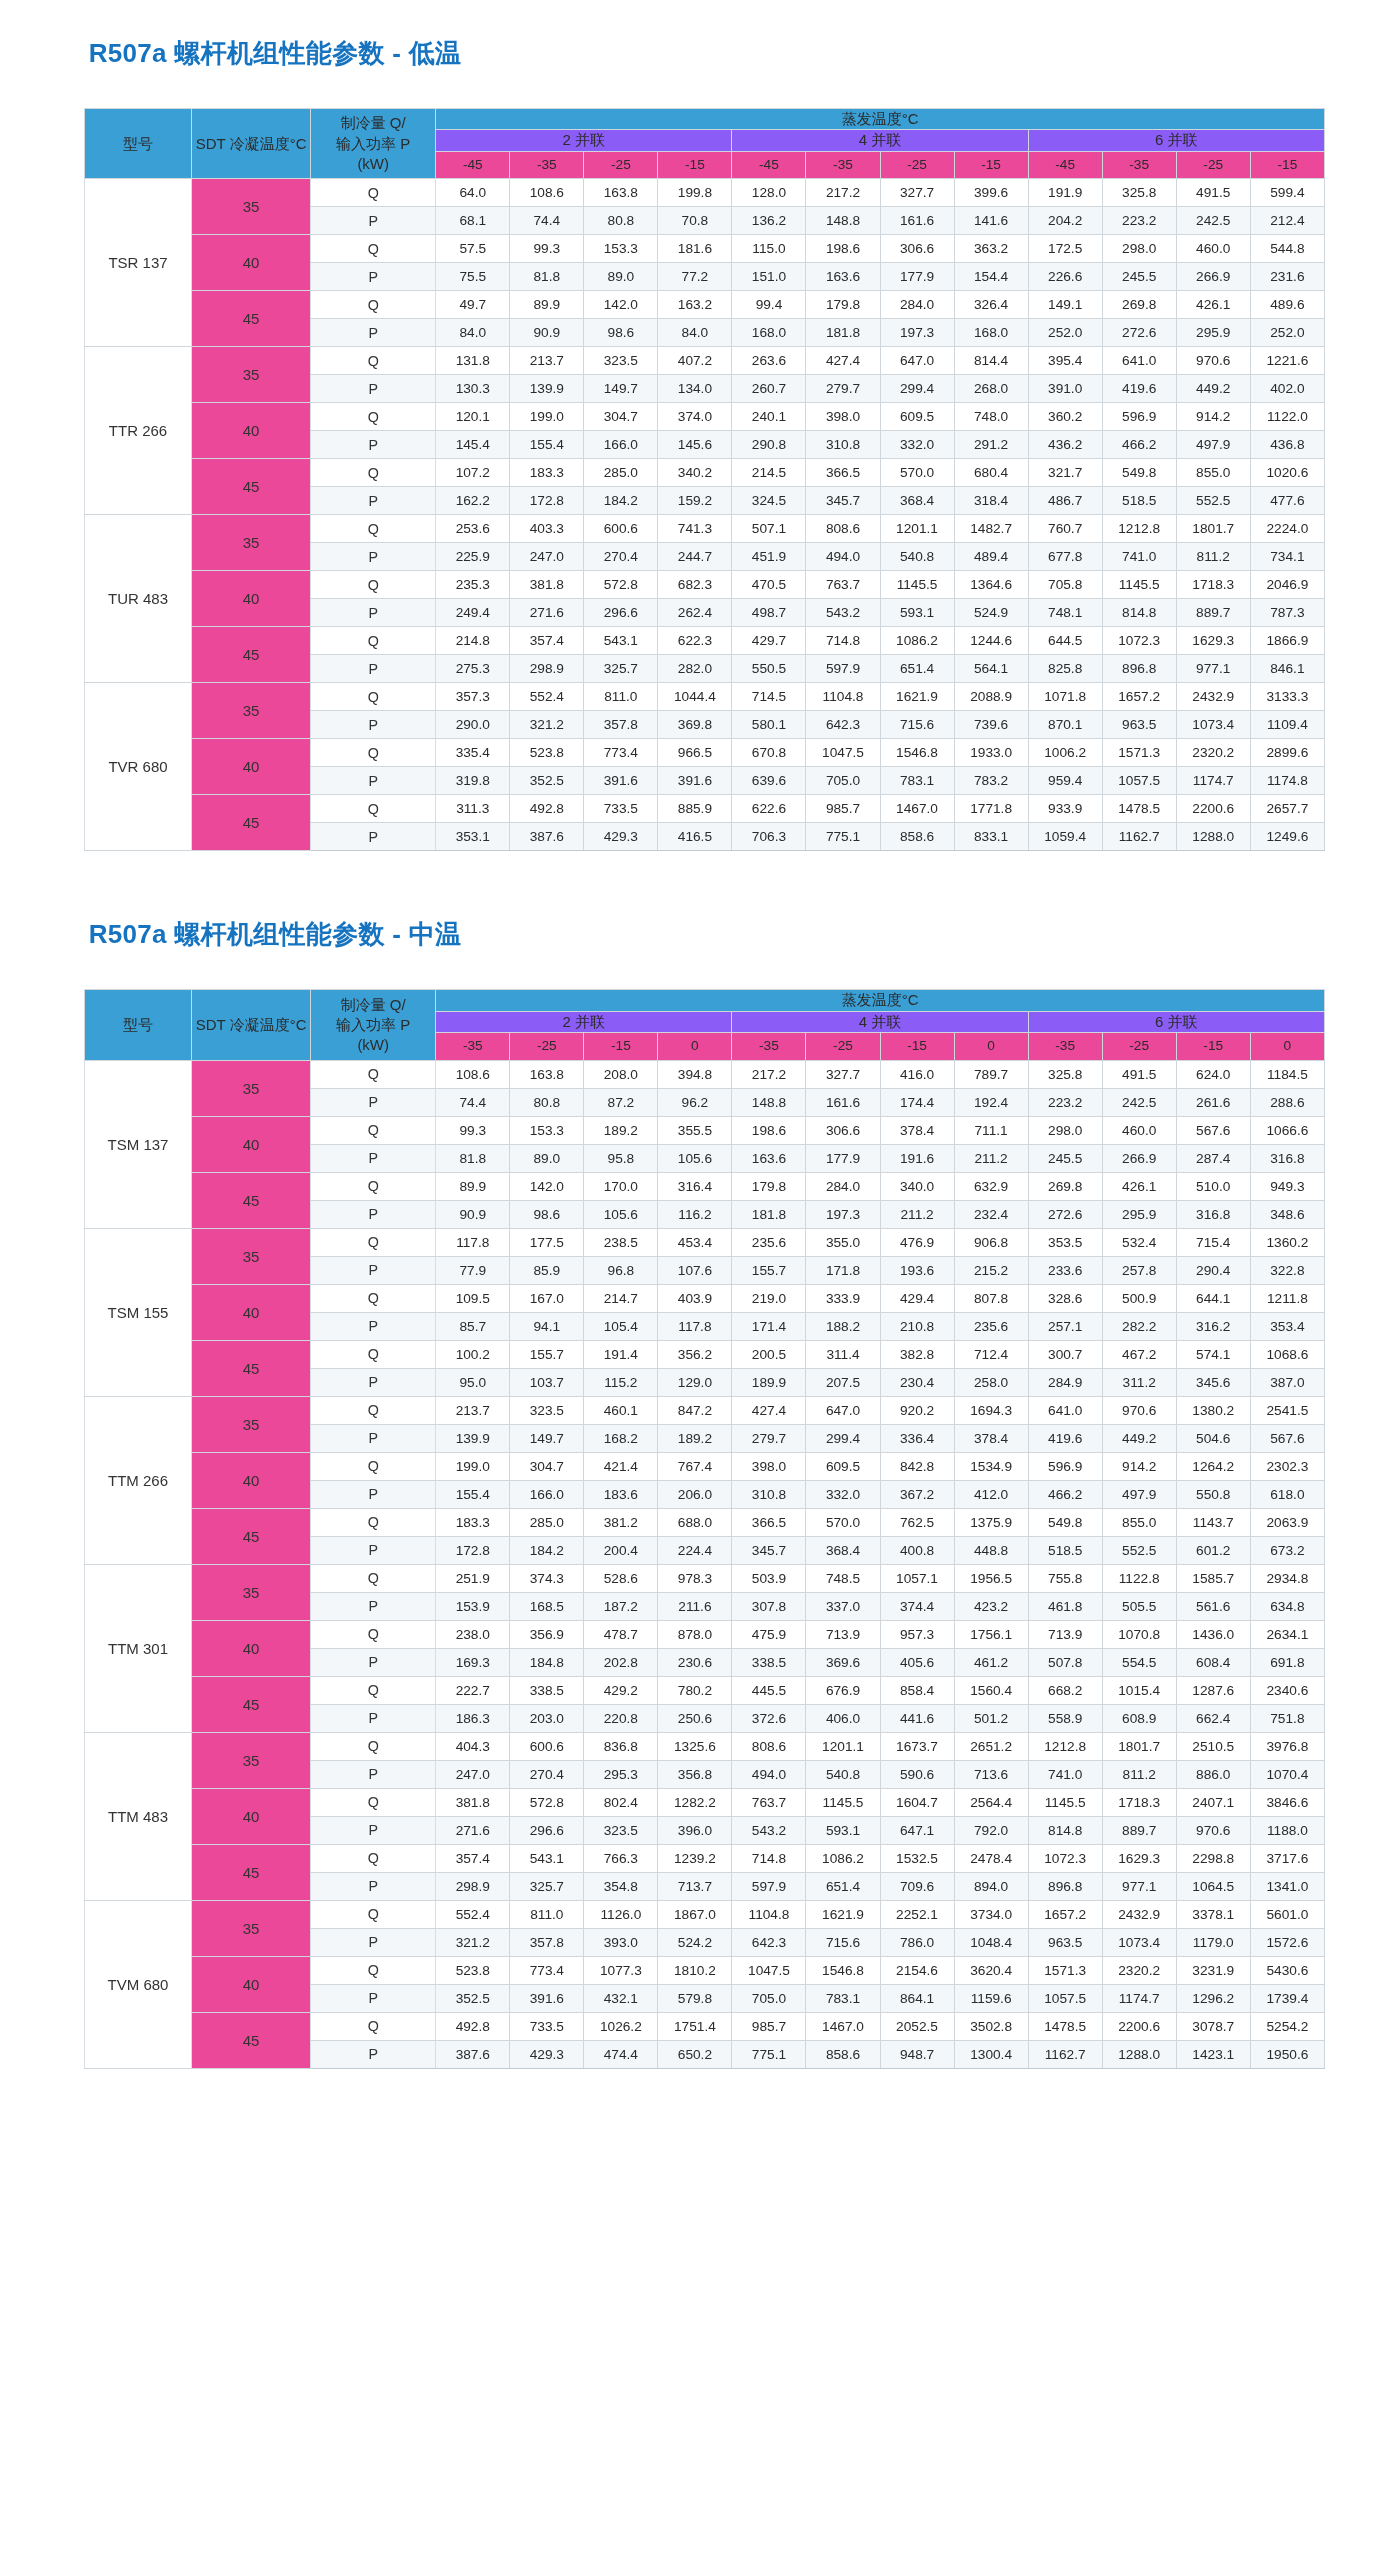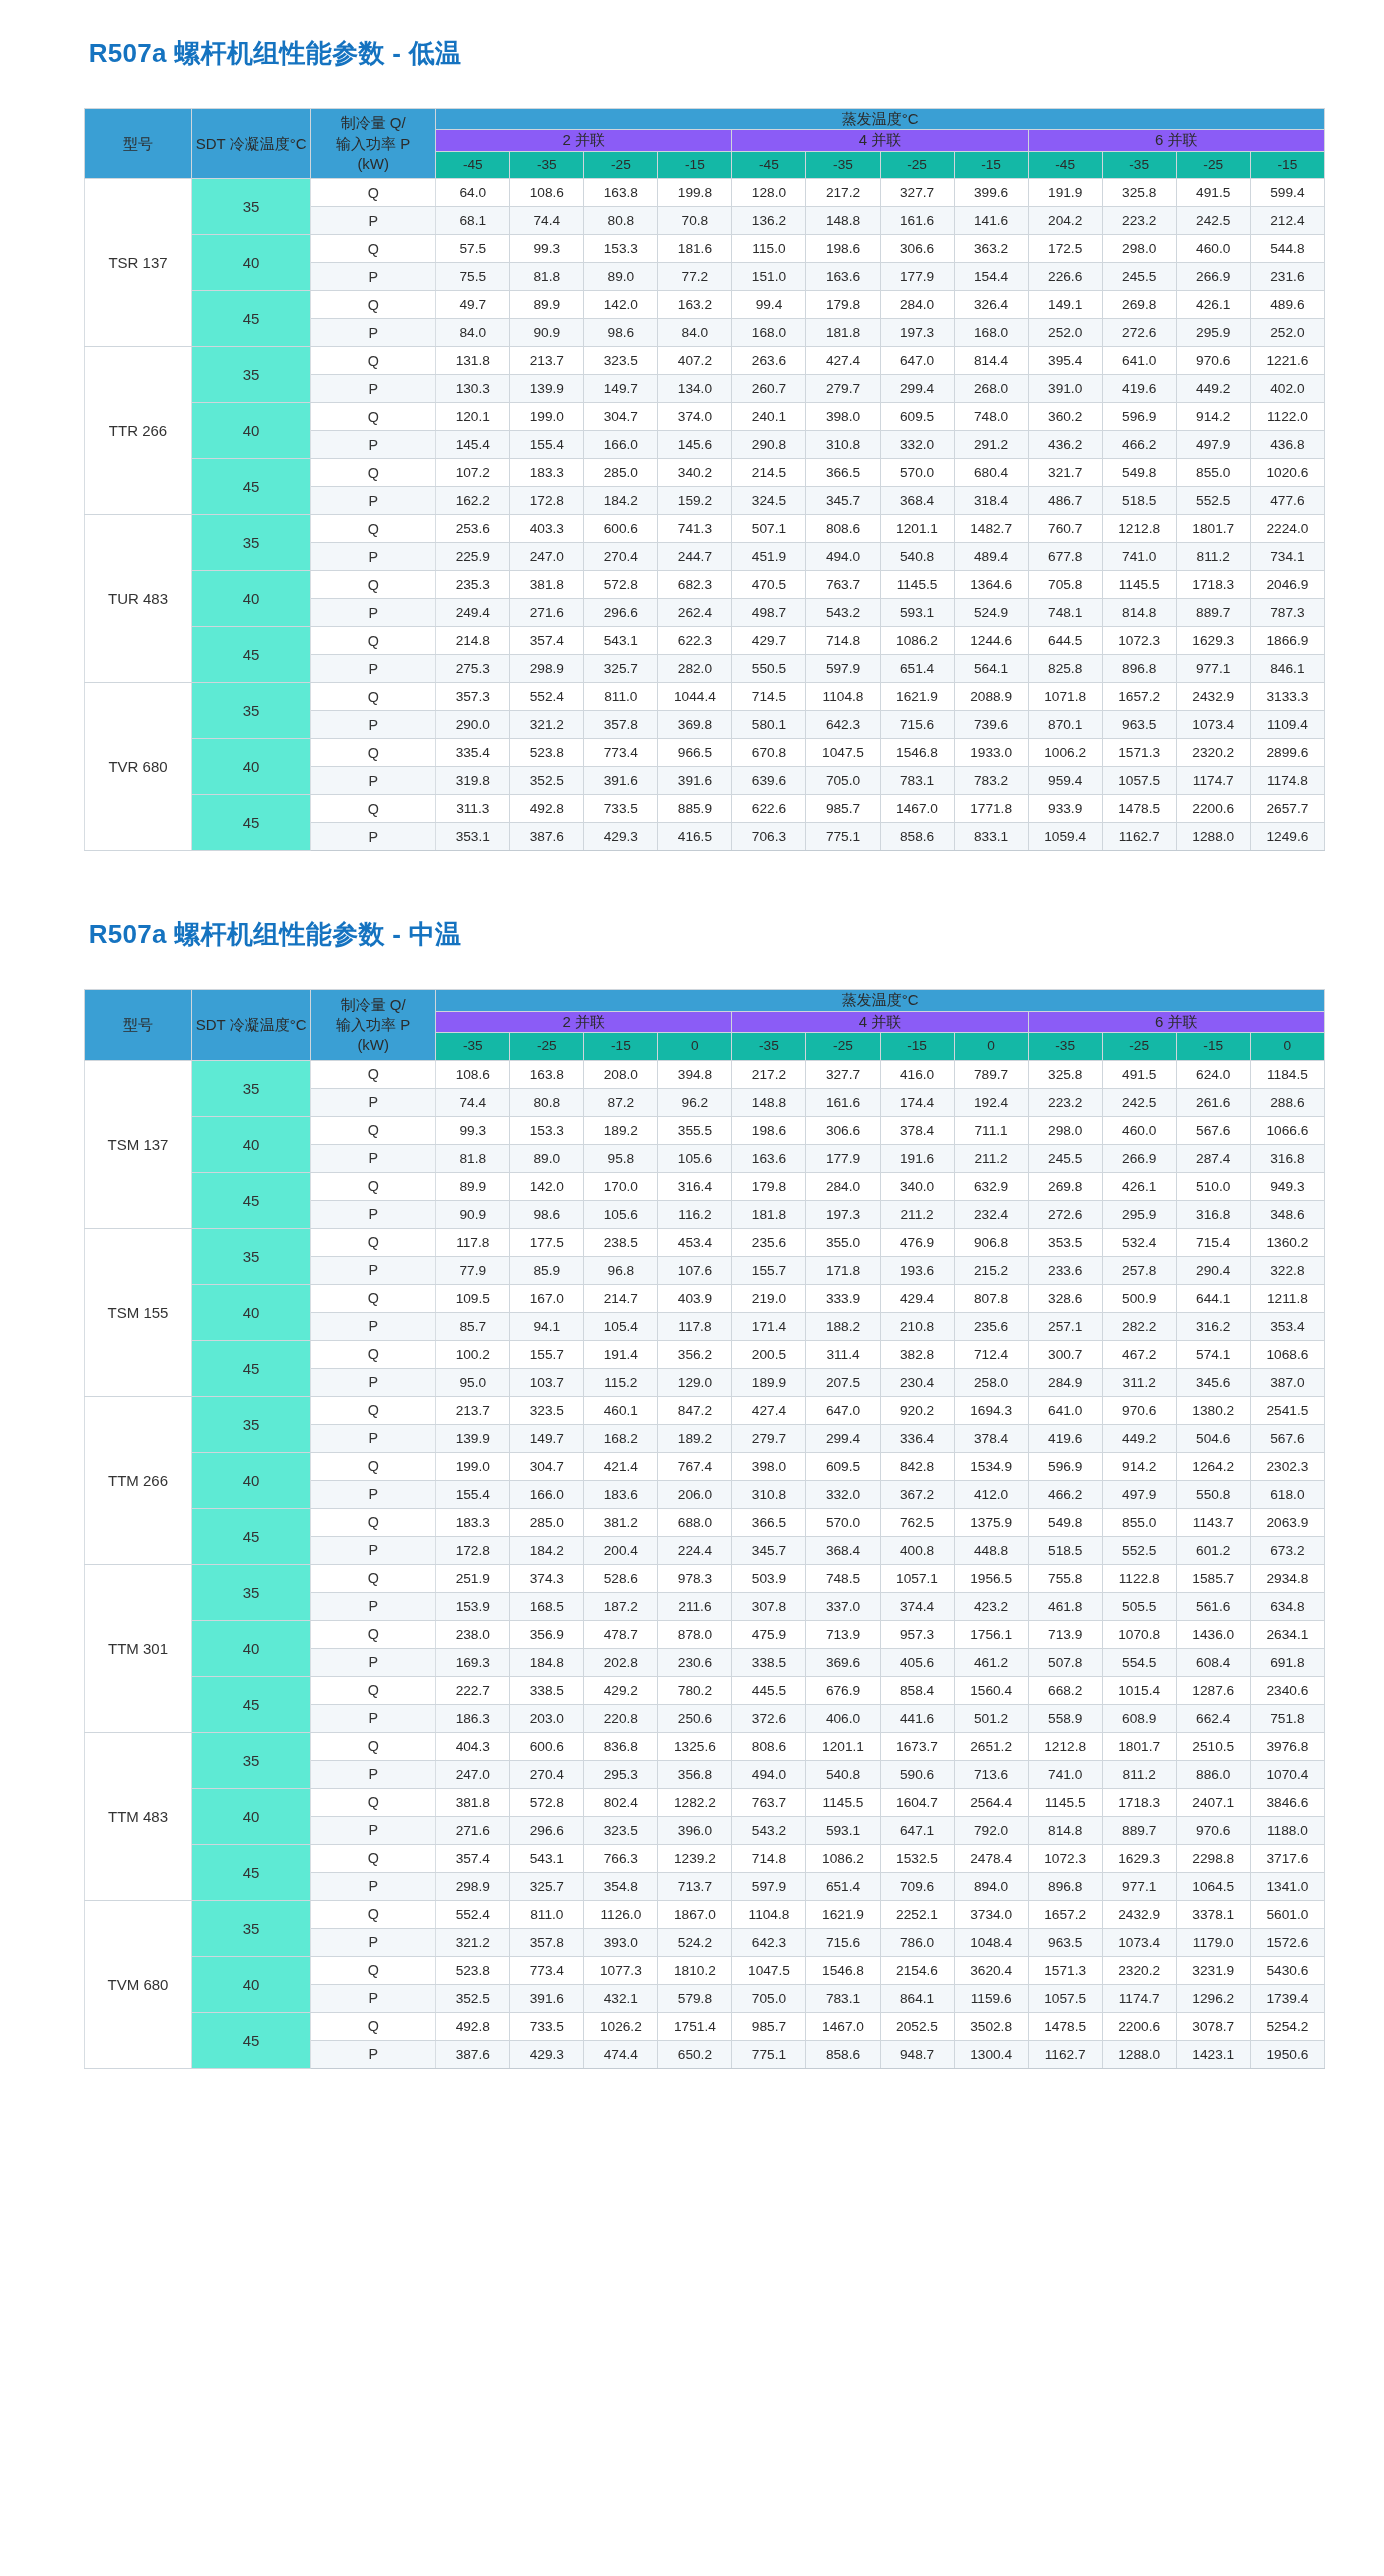"-45" thead th.temp { background: #14b8a6 -> #ec4899 }
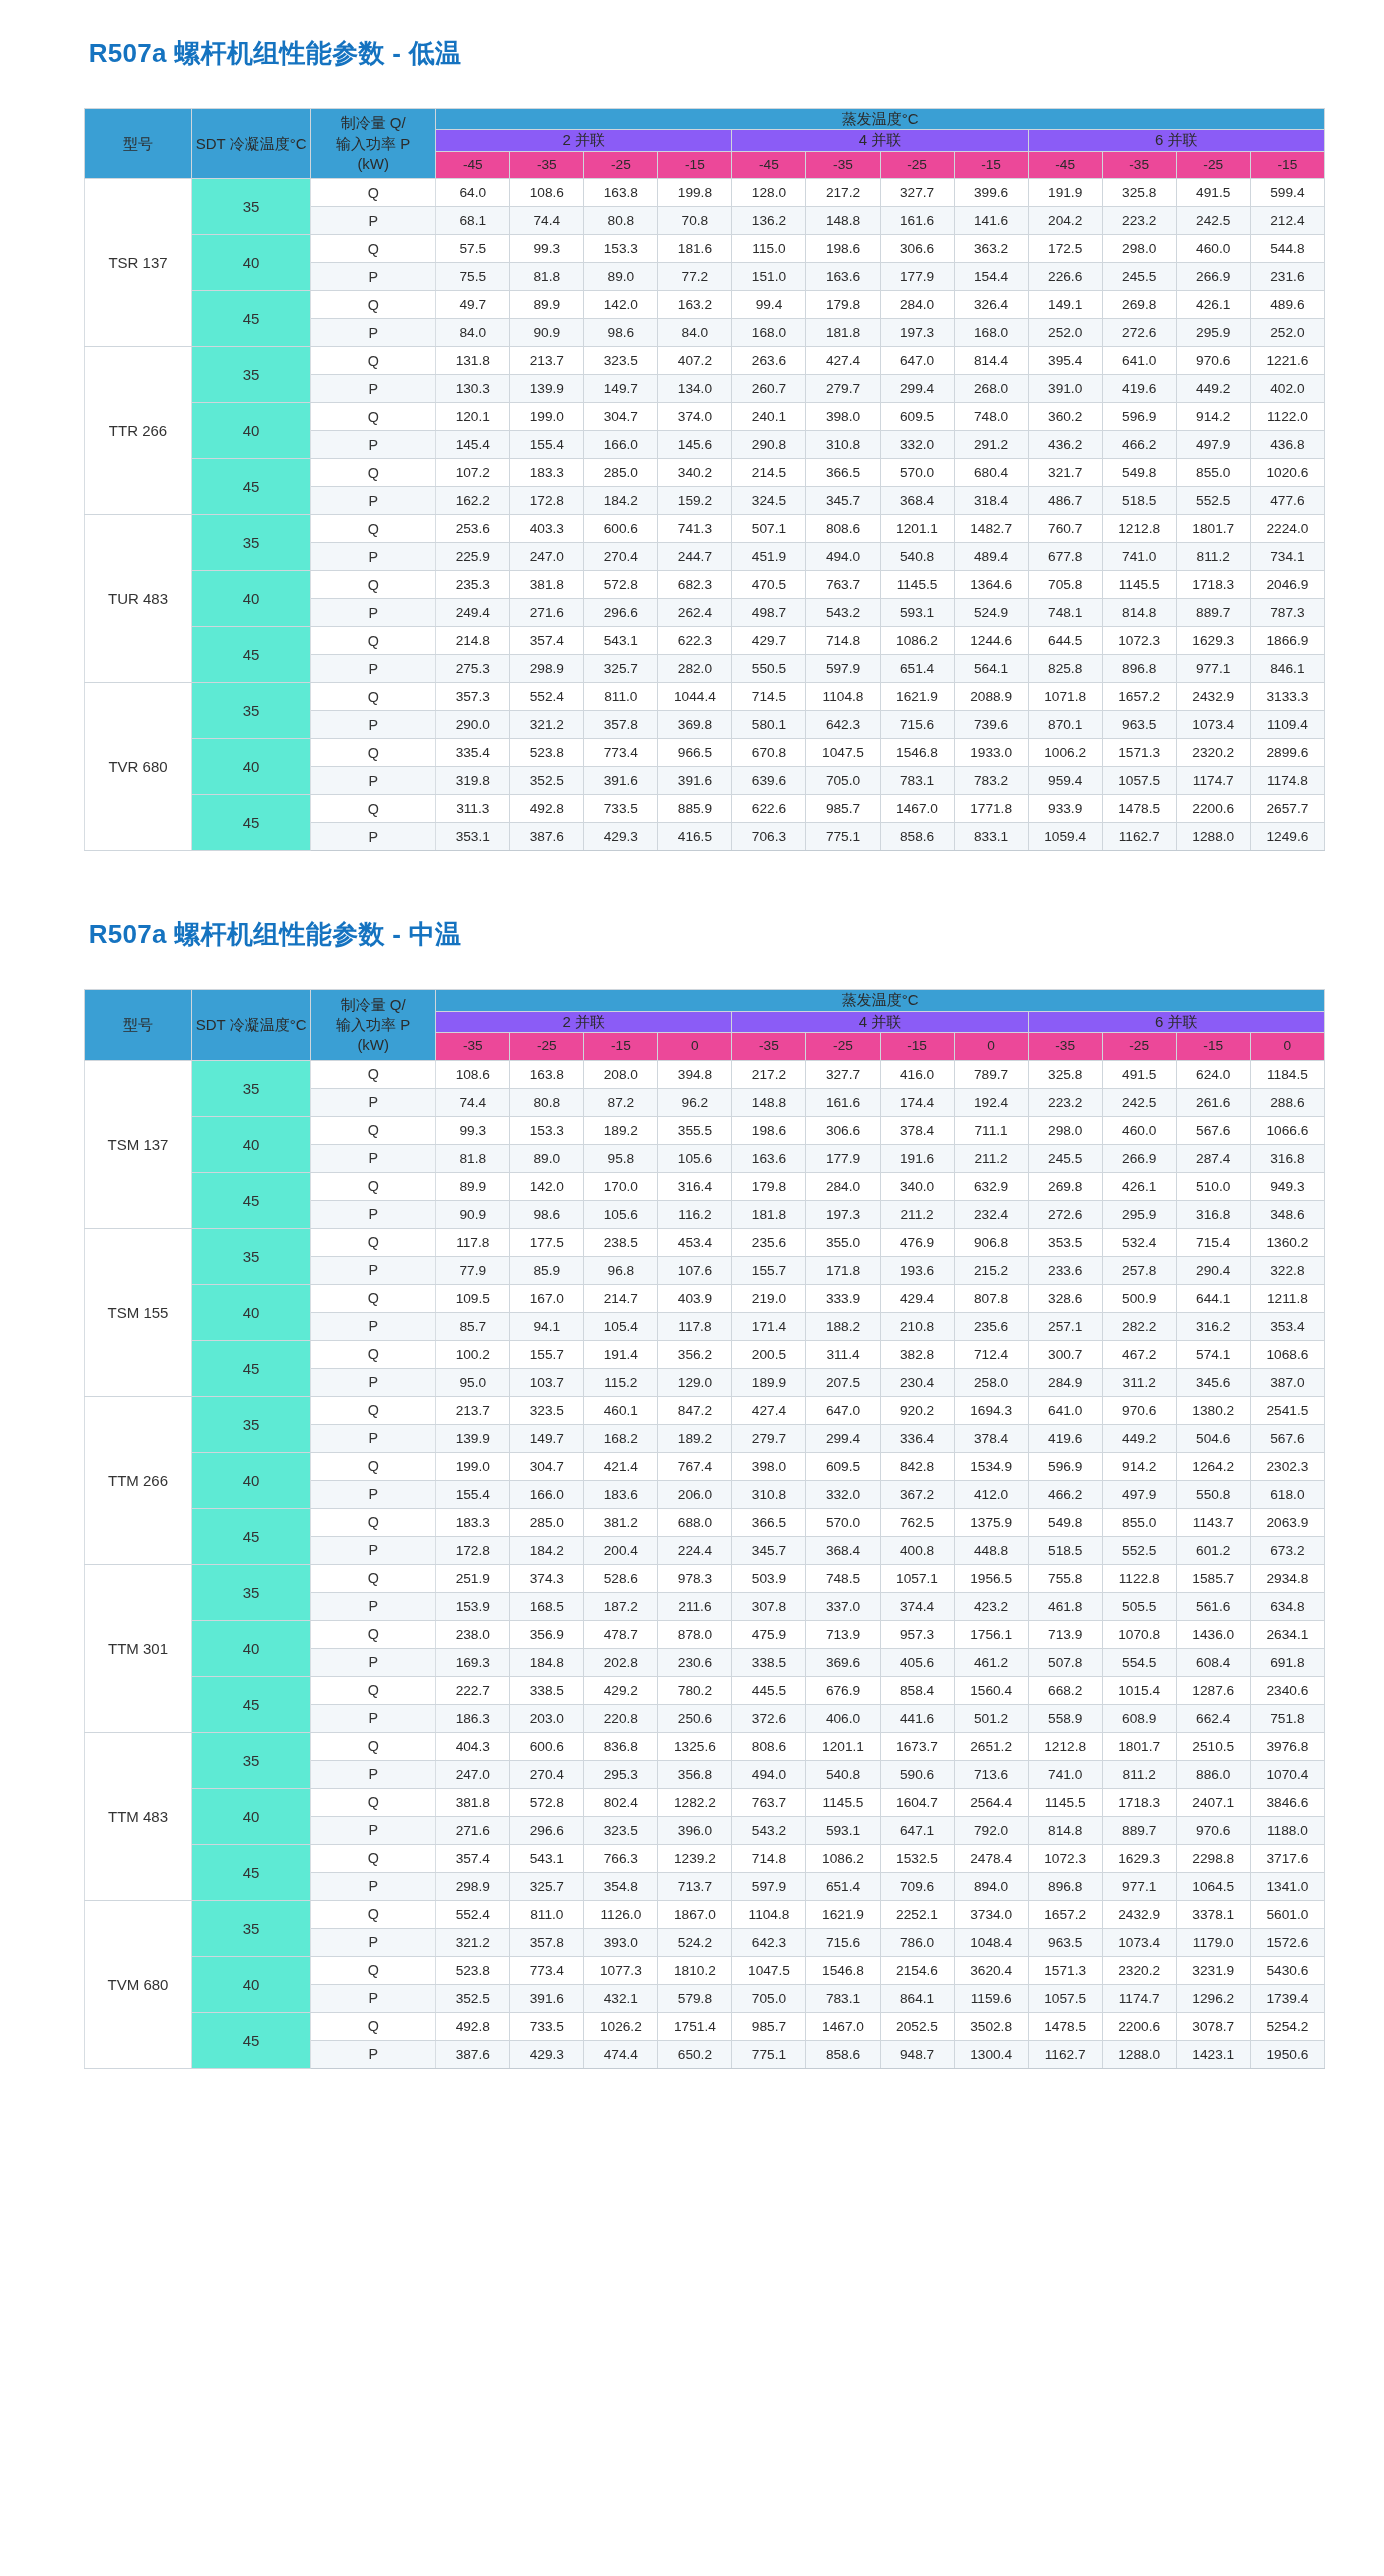"35" tbody tr td.sdt { background: #5eead4 -> #ec4899 }
